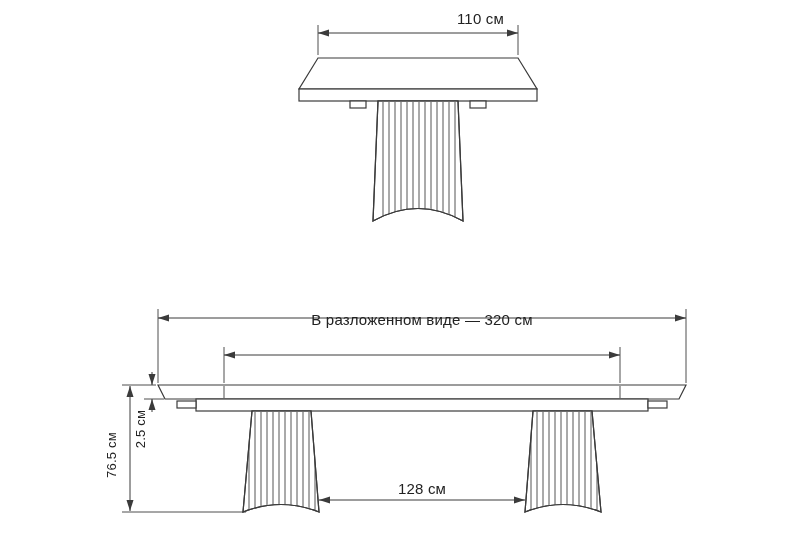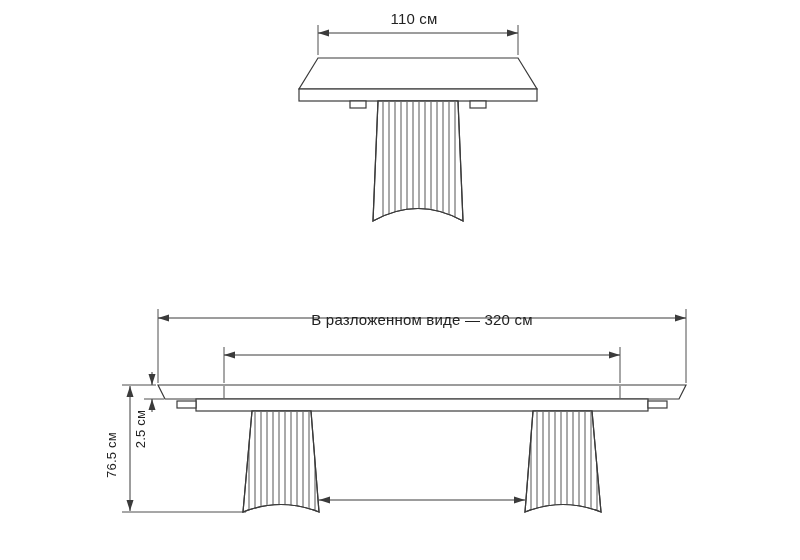"110 см" div.dim-label { left: 314px -> 304px; text-align: none -> right }
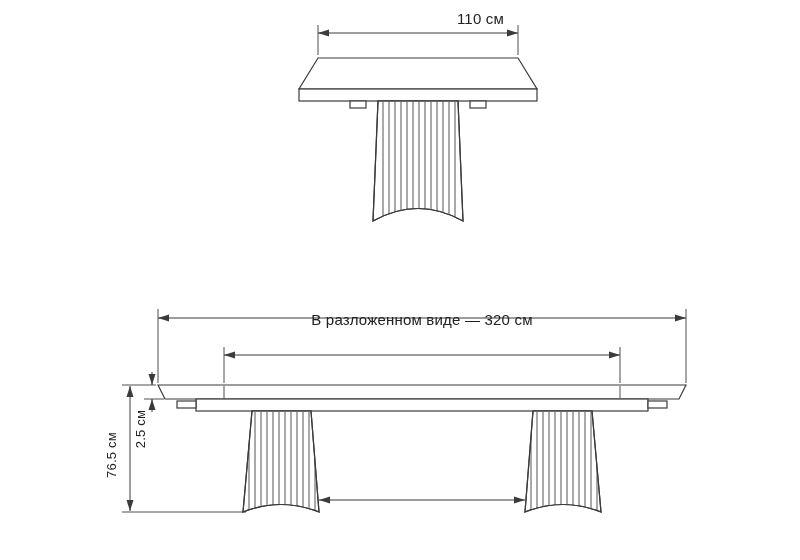"128 см" div.dim-label { html: none -> <div>128 см</div> }
